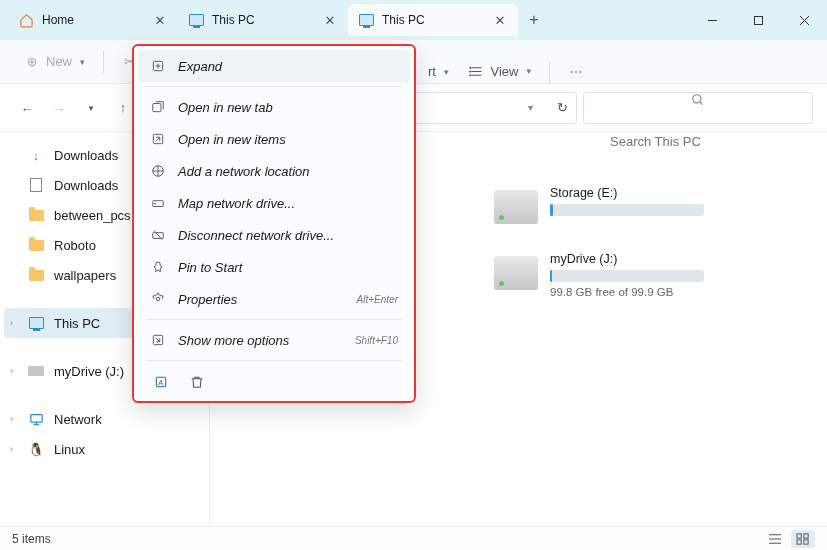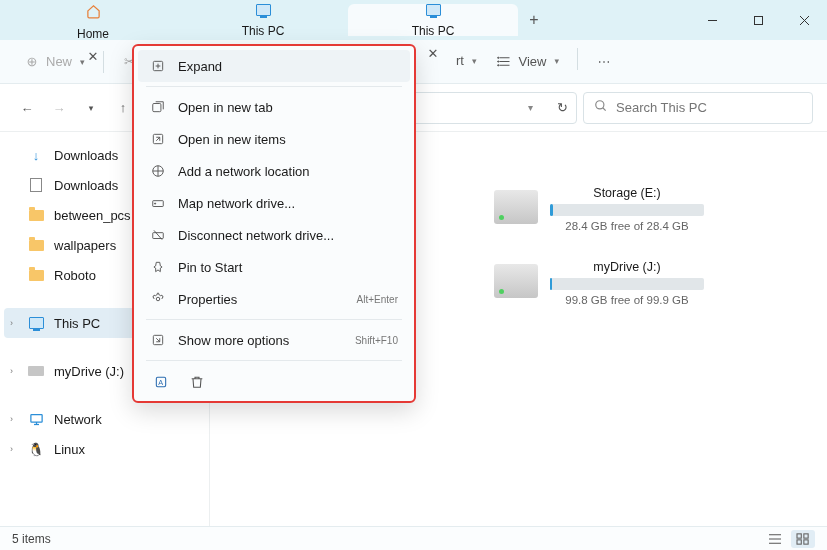"Home" .tab { flex-direction: column -> none }
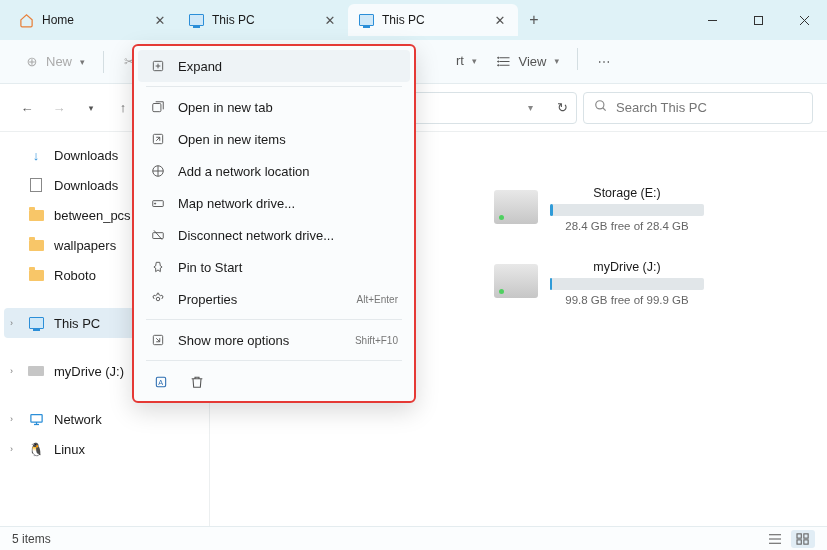"Expand" .ctx-menu { font-style: none -> italic }
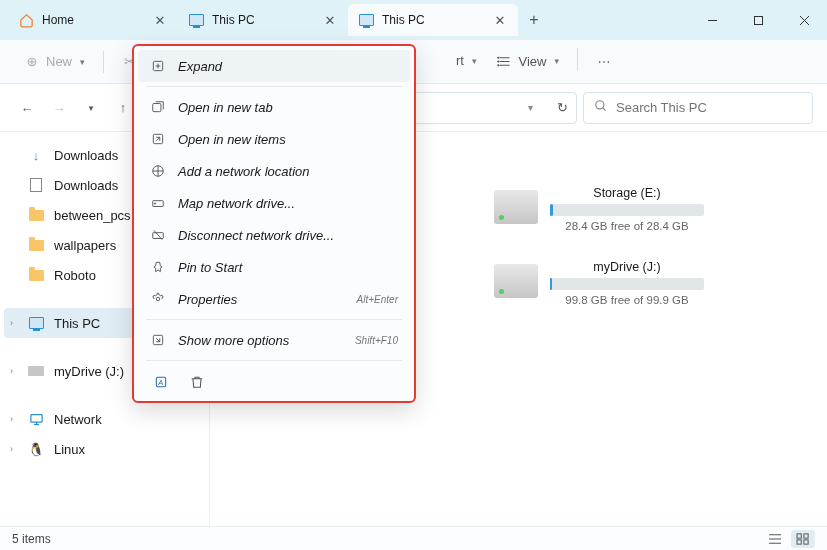"rt" div { align-items: flex-start -> flex-end; margin-left: 28px -> none }
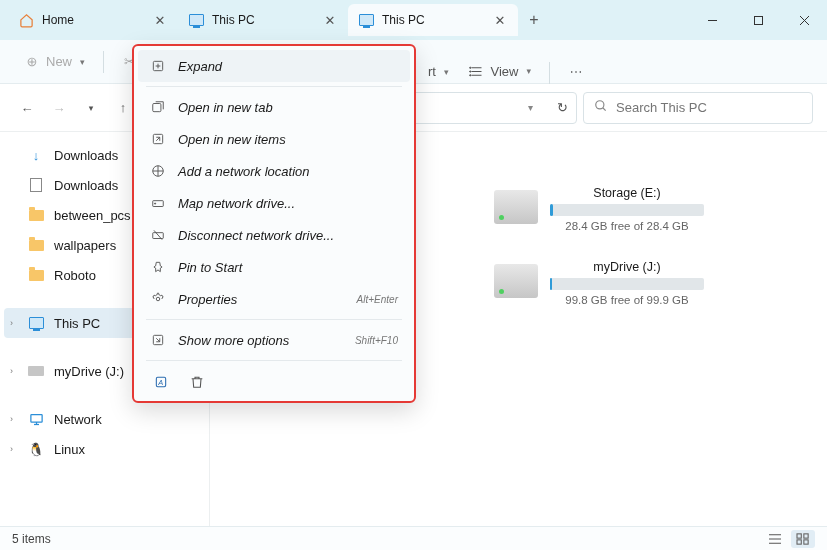"Search This PC" .search-box { flex-direction: none -> column; gap: 8px -> 24px }
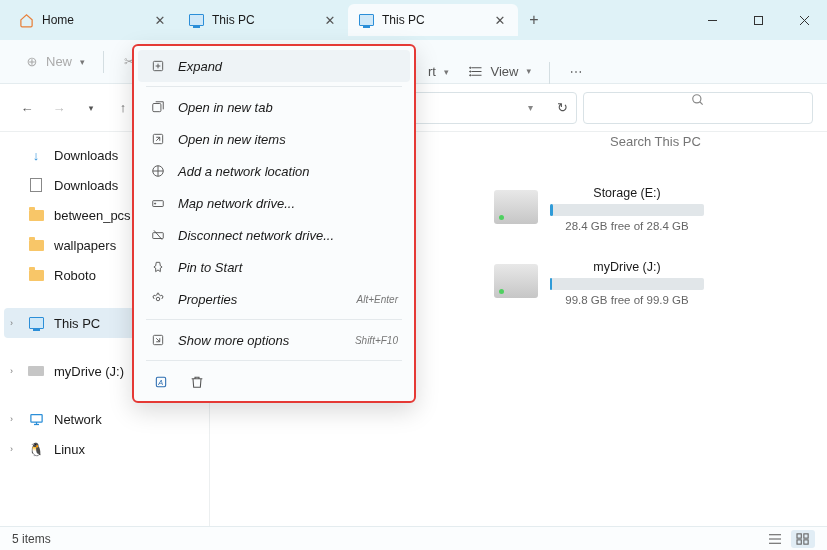"Storage (E:)" .content { text-align: center -> none }
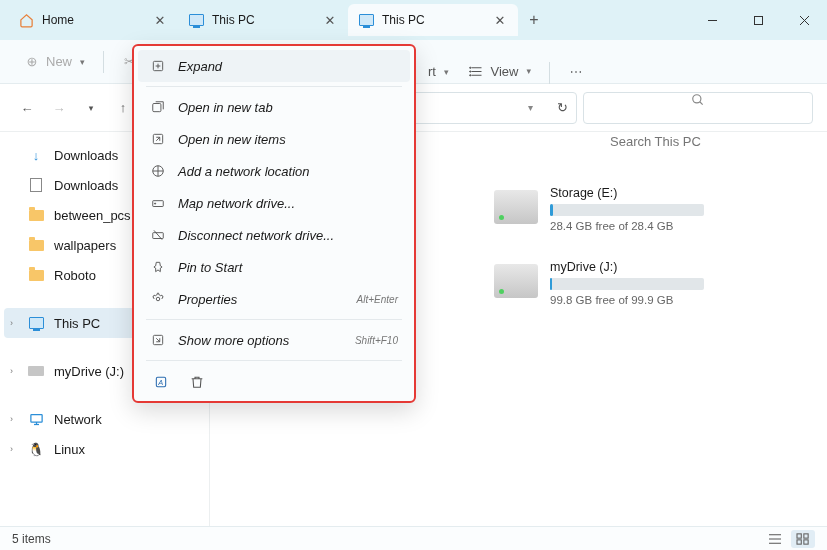"28.4 GB free of 28.4" div.drive-free { html: <div>28.4 GB free of 28.4 GB</div> -> none }
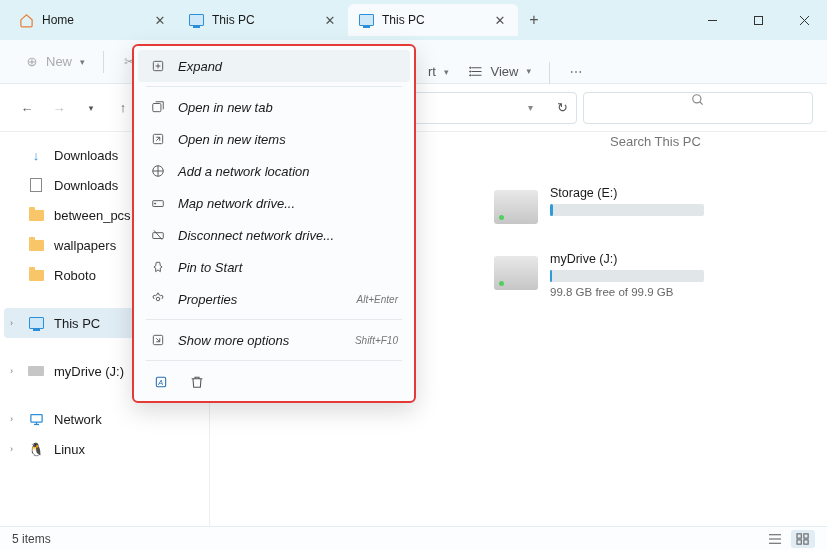"wallpapers" div.side-item { order: before "Roboto" -> after "Roboto" }
